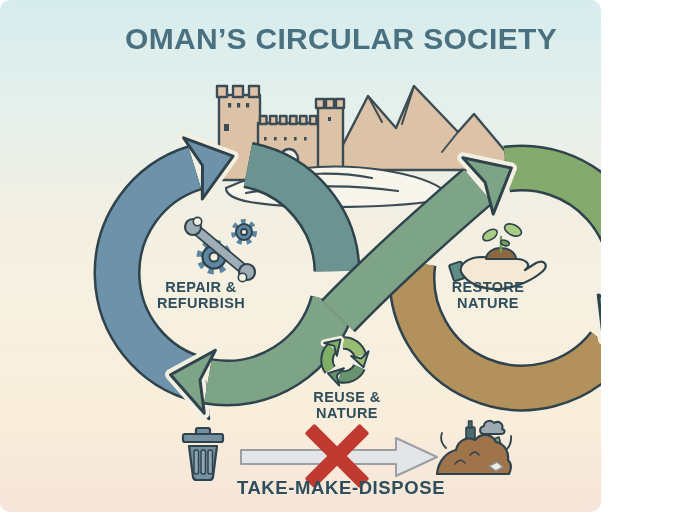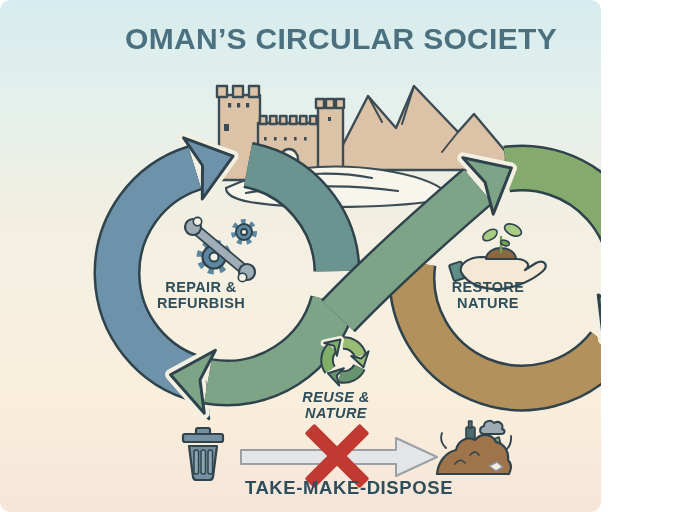"REUSE &" div.lbl { font-style: italic -> none; left: 336px -> 347px }
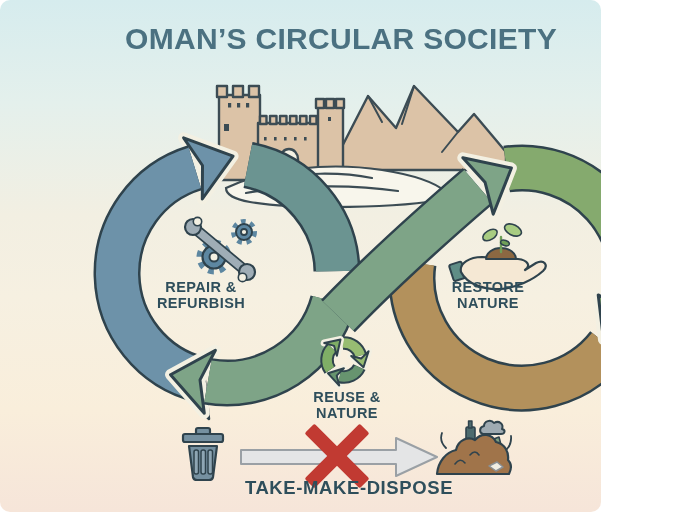"TAKE-MAKE-DISPOSE" div.lbl { margin-left: 8px -> none }
